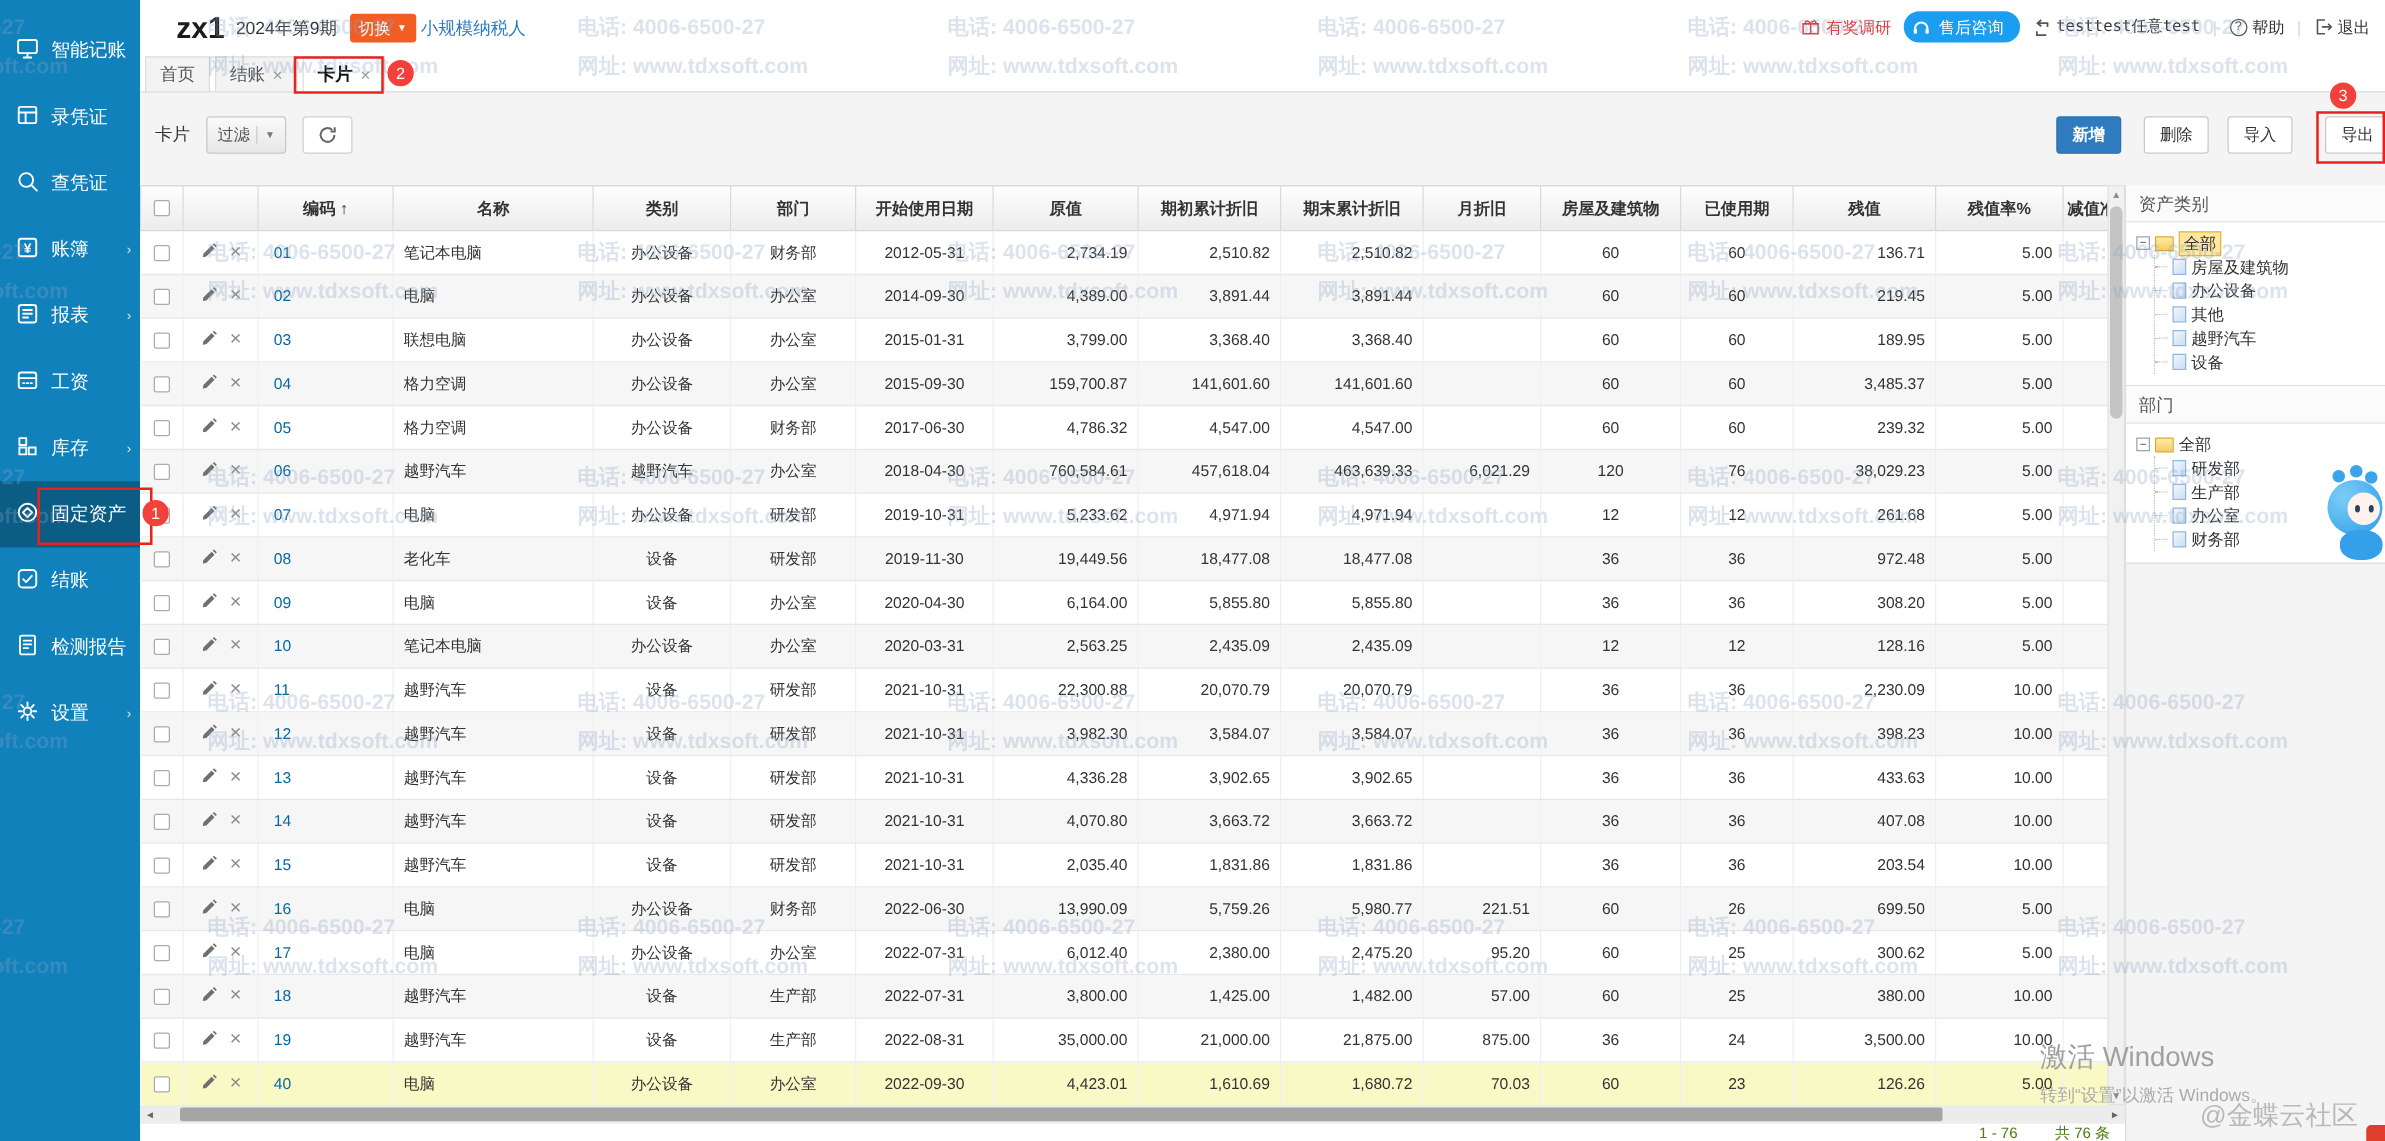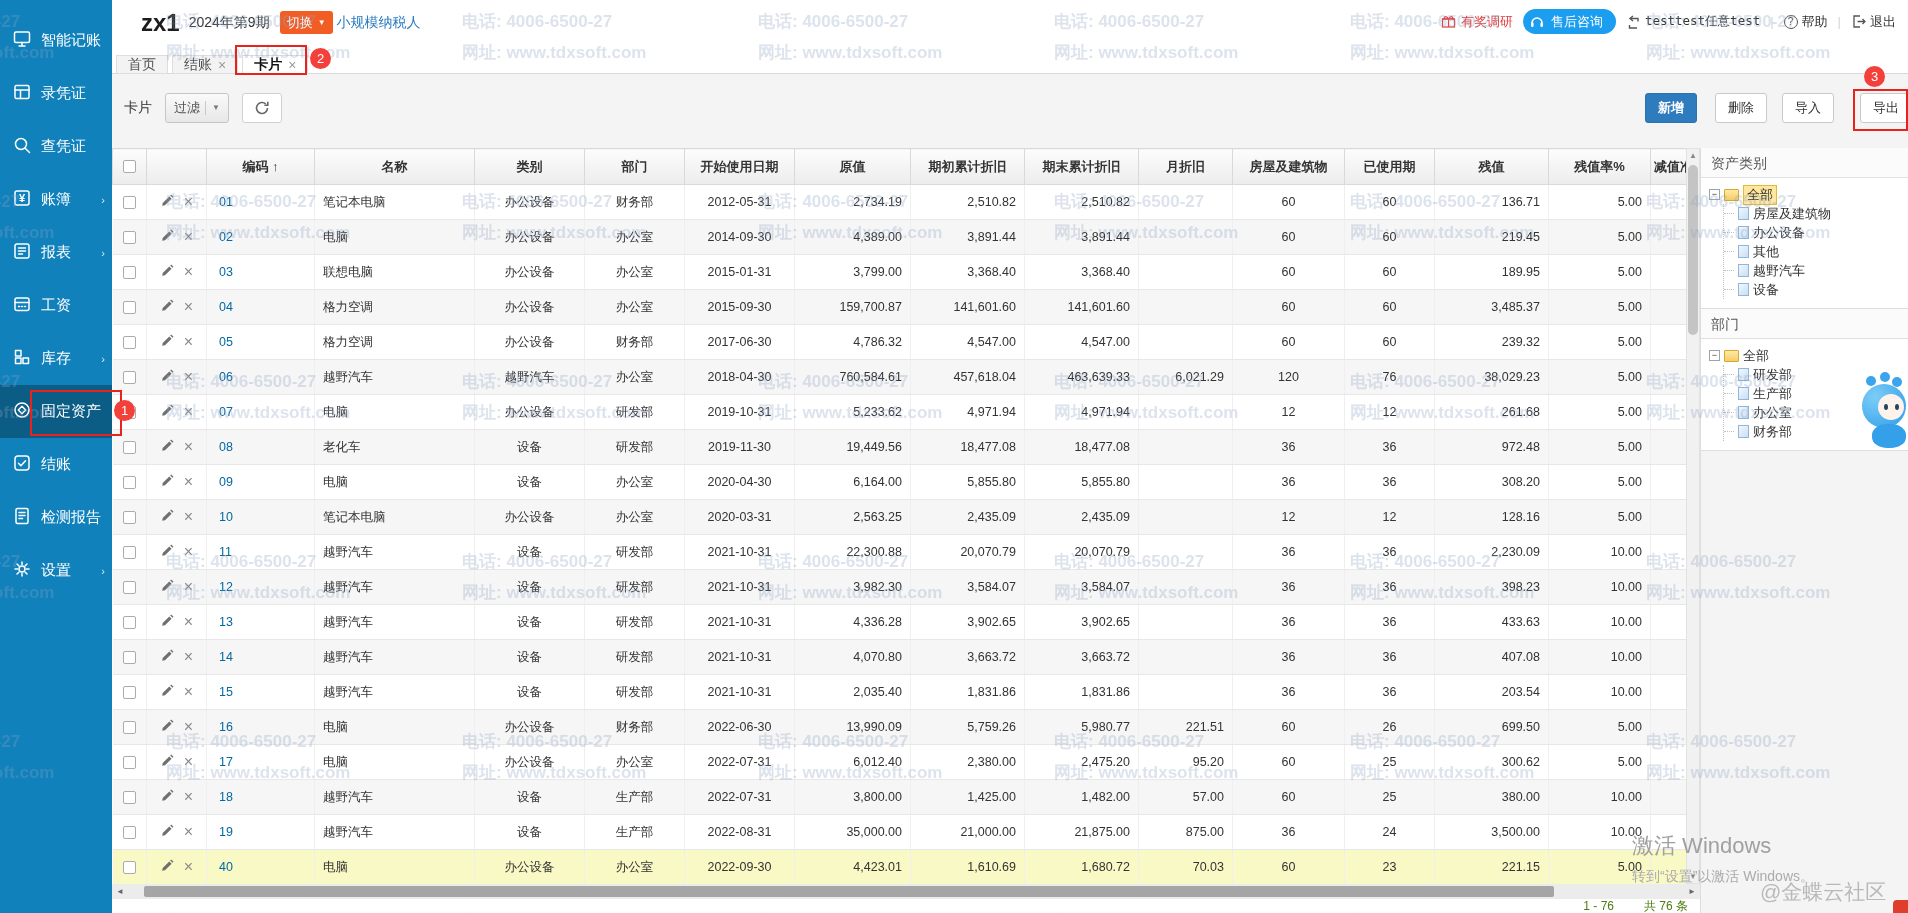"首页" .tab { height: 19px -> 29px }
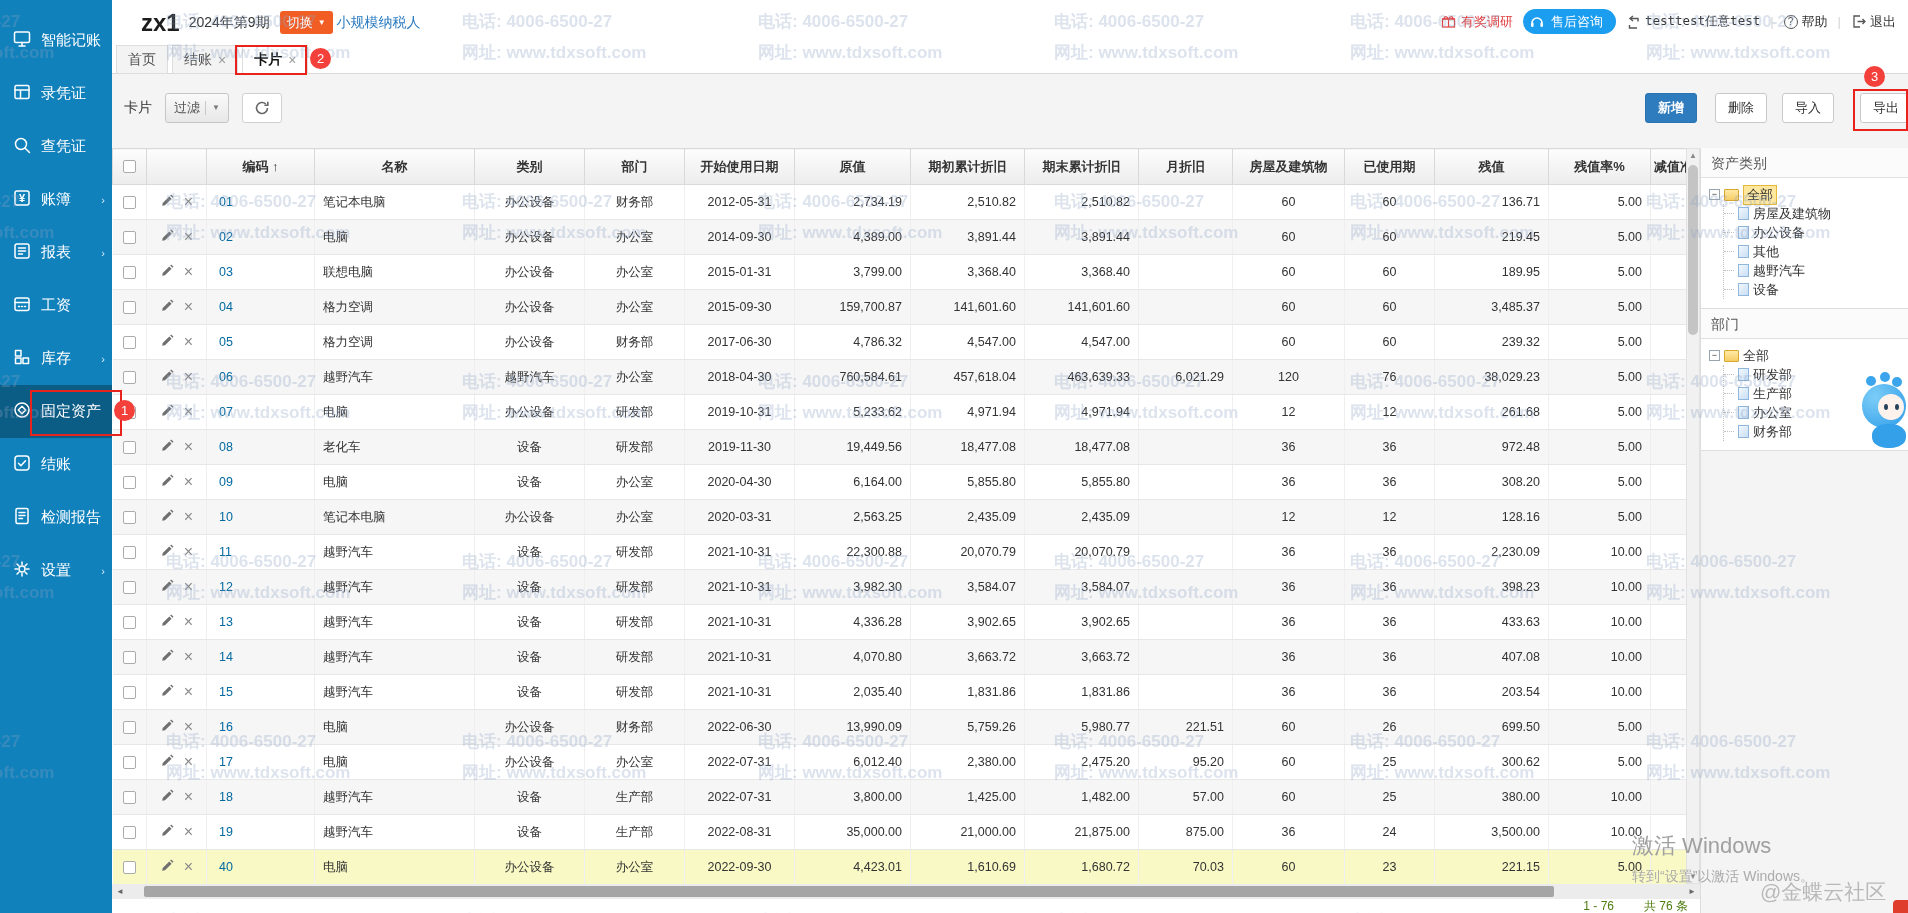"221.15" td.num { text: 221.15 -> 126.26 }
